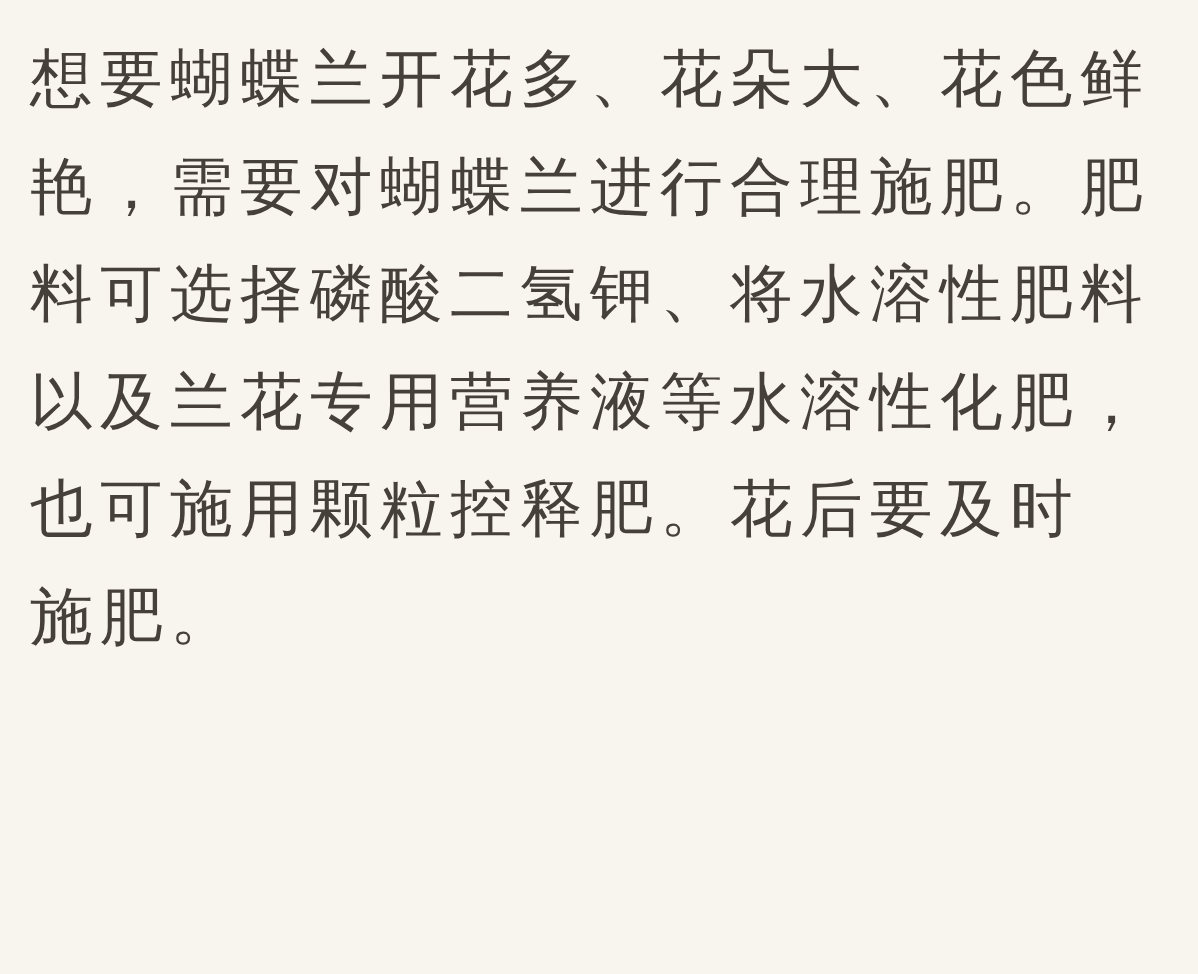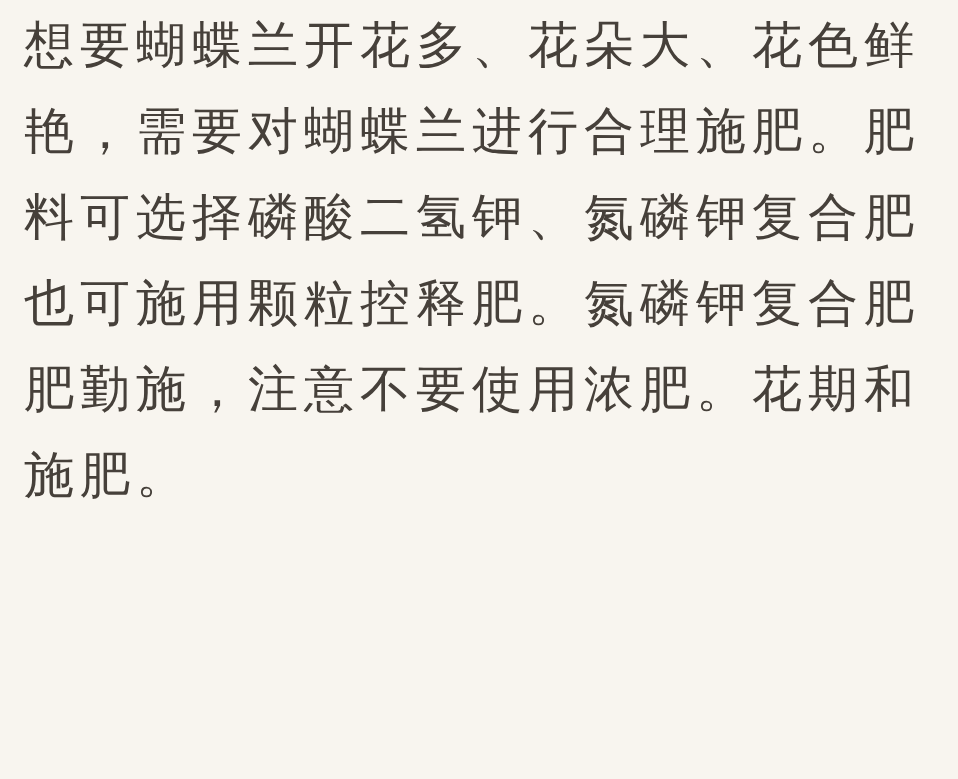"想要蝴蝶兰开花多、花朵大、花色鲜" .article { padding: 2px 14px 0 24px -> 20px 14px 0 24px }
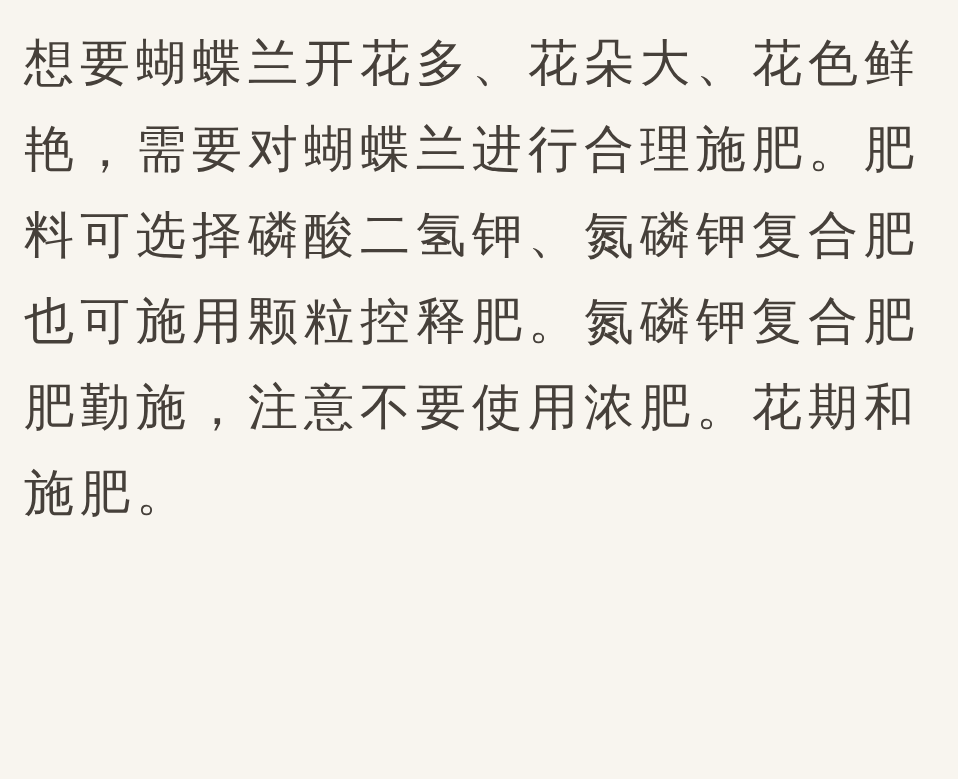"料可选择磷酸二氢钾、氮磷钾复合肥" div.text-line { text: 氮磷钾复合肥 -> 将水溶性肥料 }
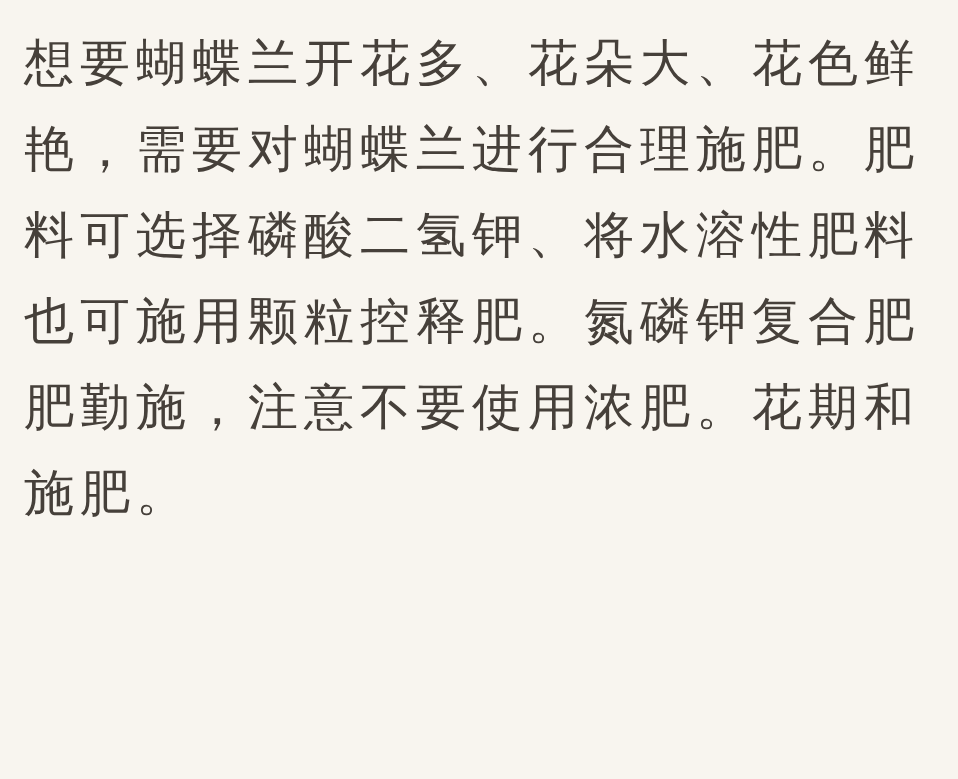"以及兰花专用营养液等水溶性化肥，" div.text-line { html: none -> <div>以及兰花专用营养液等水溶性化肥，</div> }
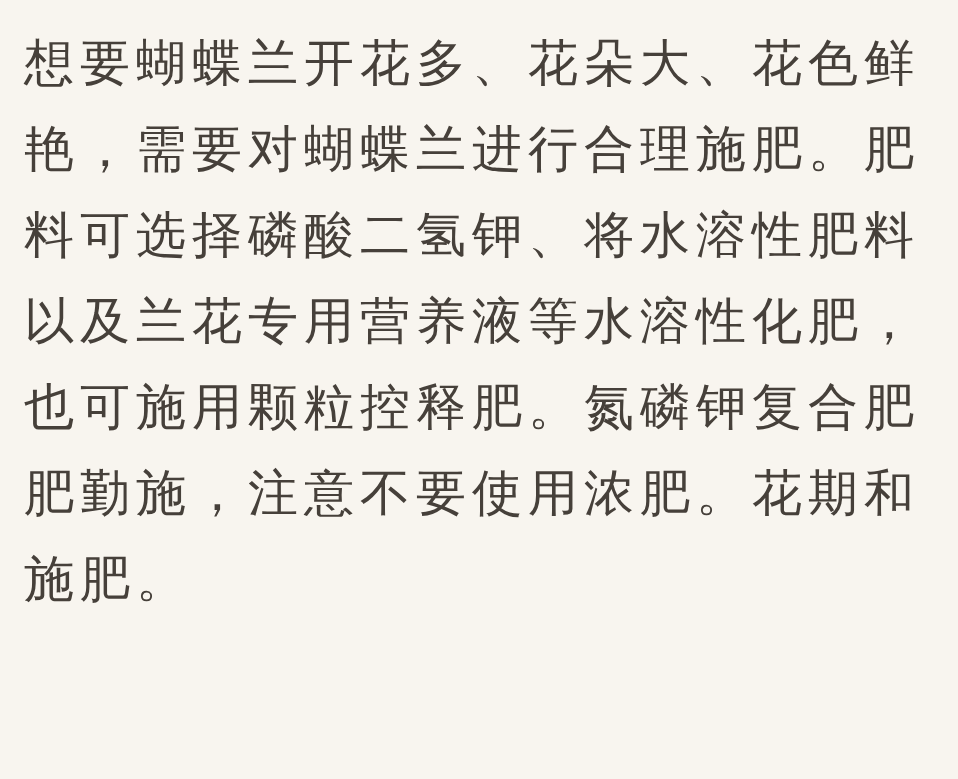"也可施用颗粒控释肥。氮磷钾复合肥" div.text-line { text: 氮磷钾复合肥 -> 花后要及时 }
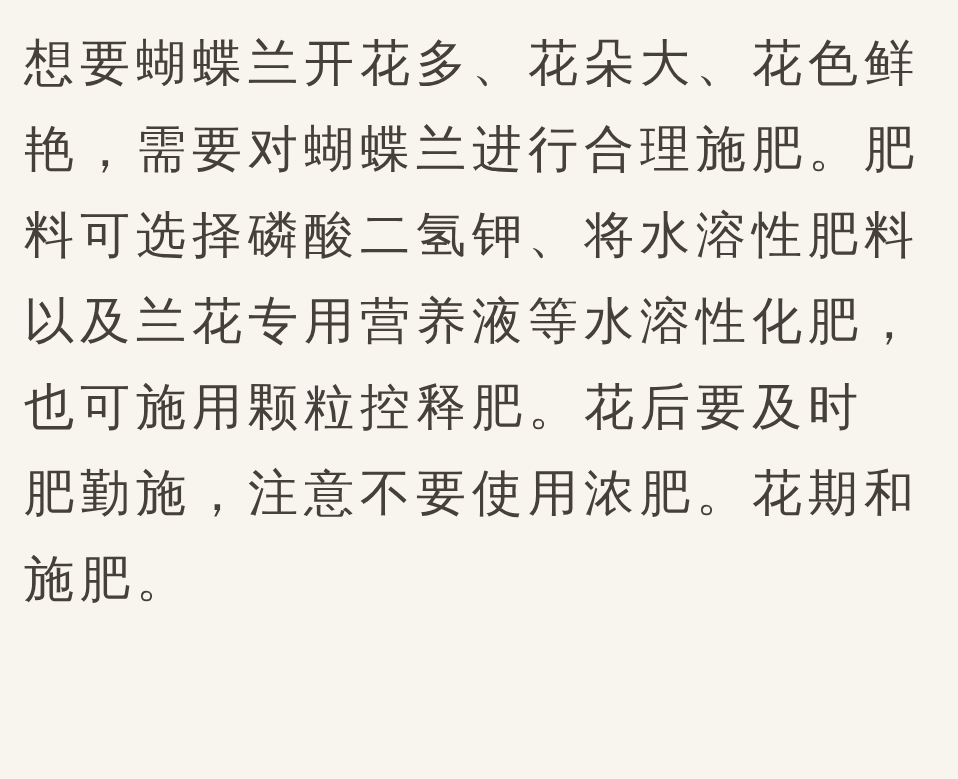"肥勤施，注意不要使用浓肥。花期和" div.text-line { html: <div>肥勤施，注意不要使用浓肥。花期和</div> -> none }
